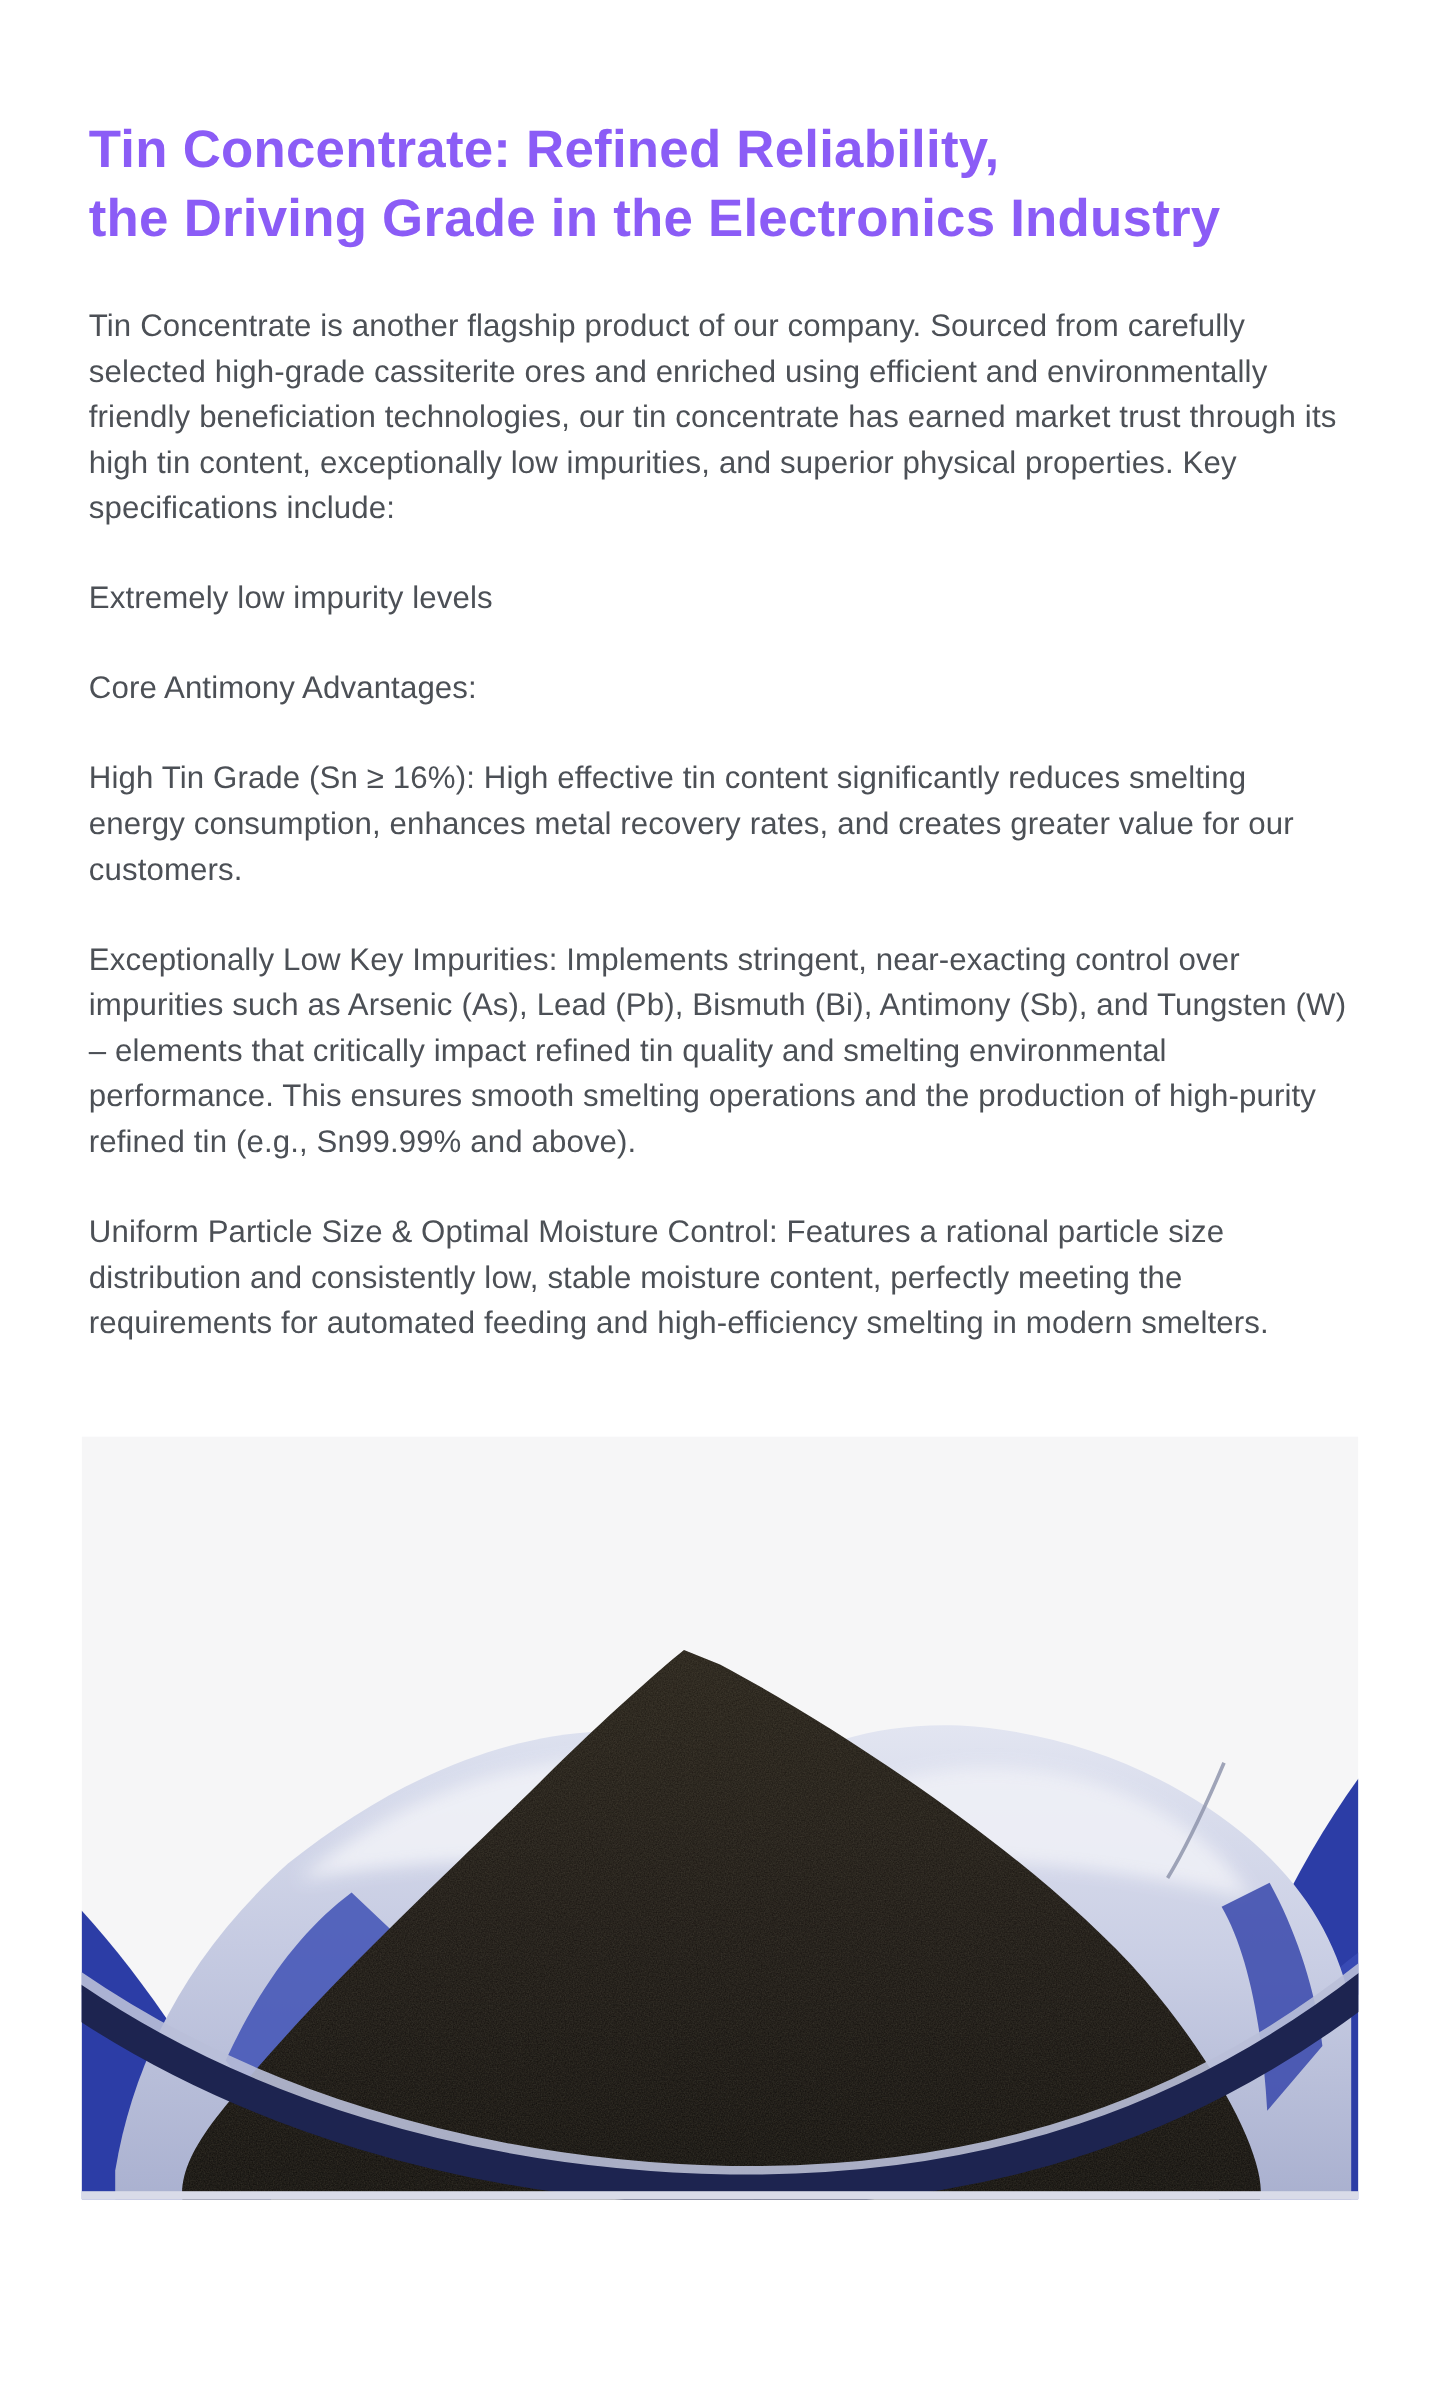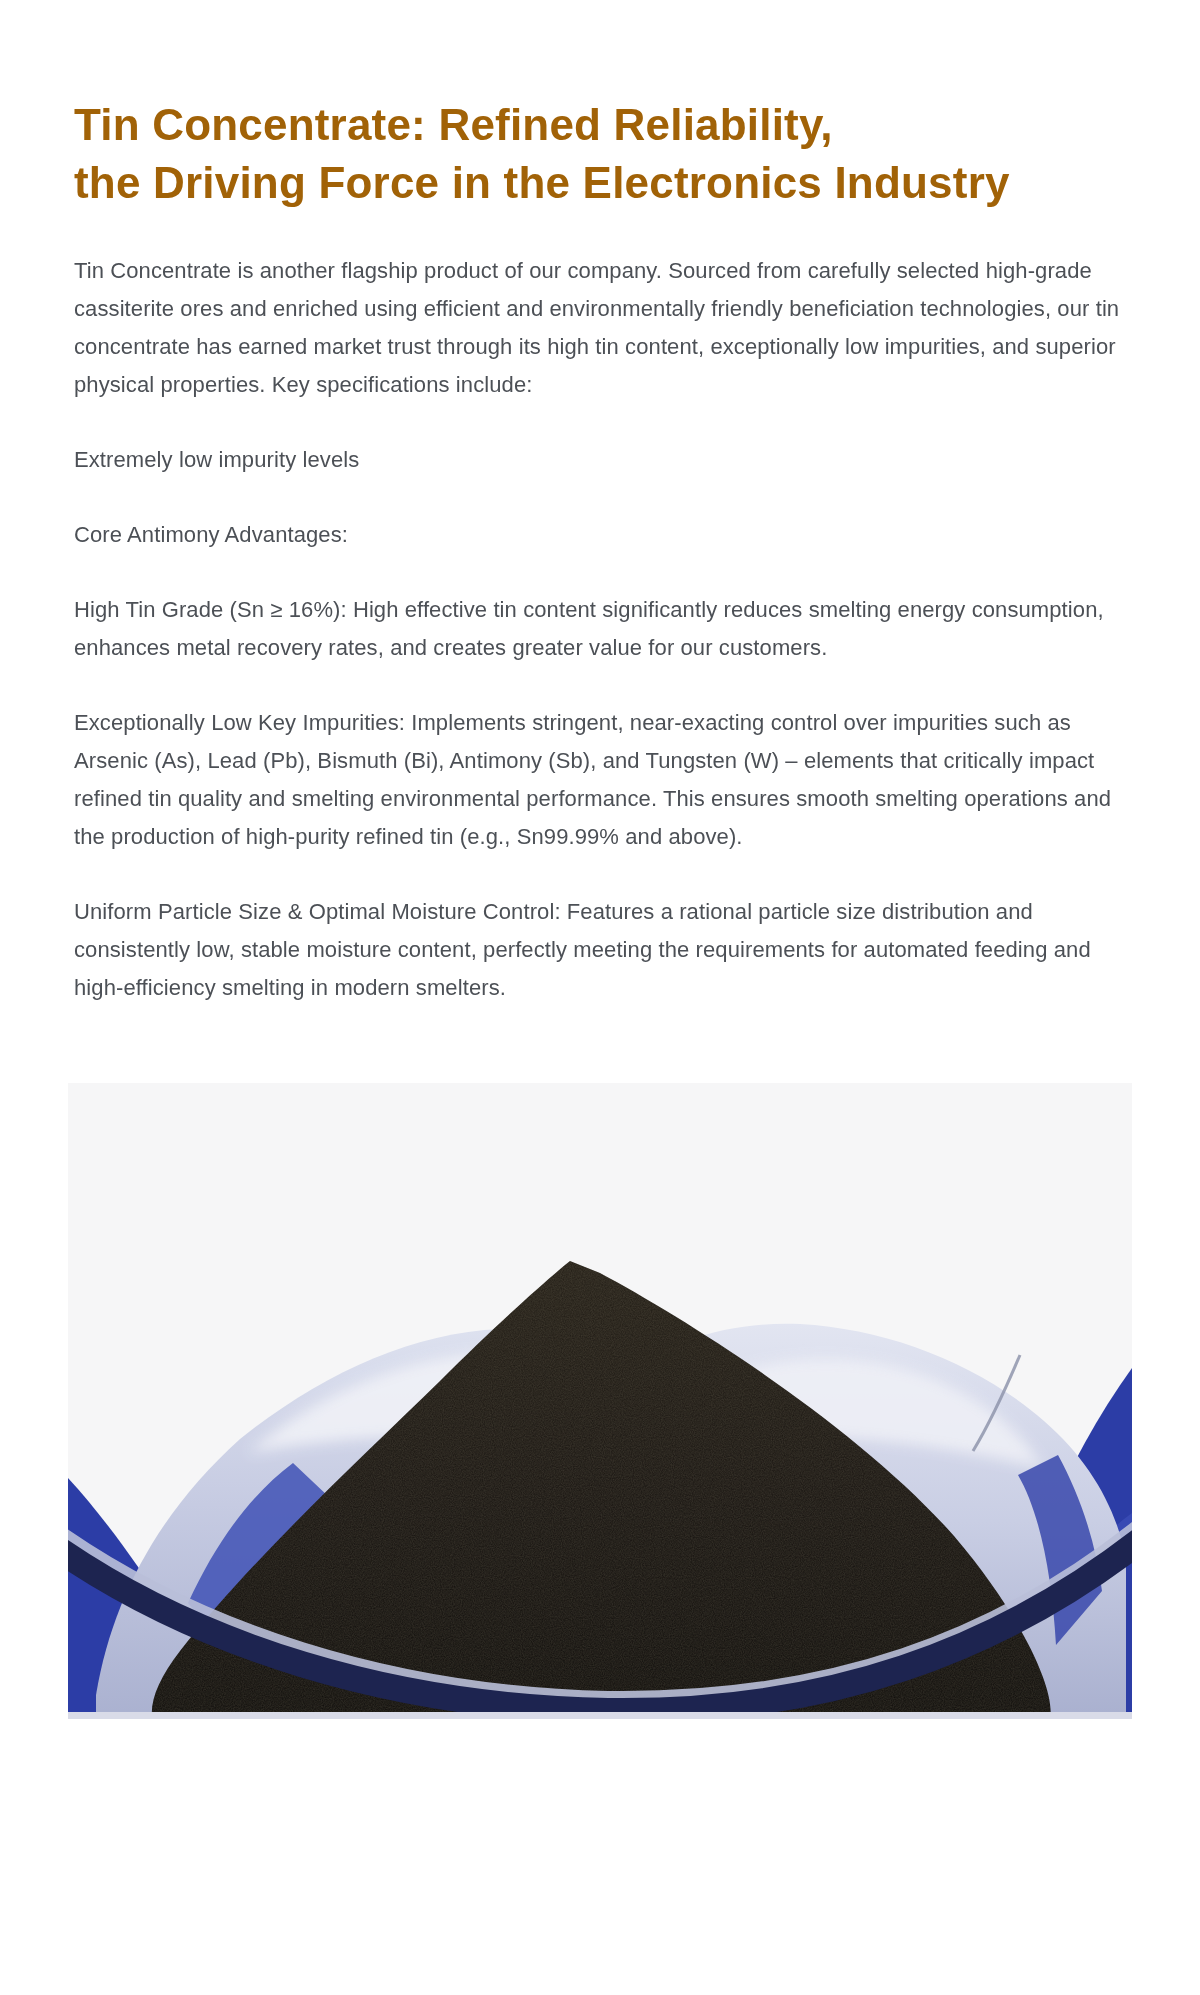"Tin Concentrate: Refined Reliability," h1.title { color: #a16207 -> #8b5cf6 }
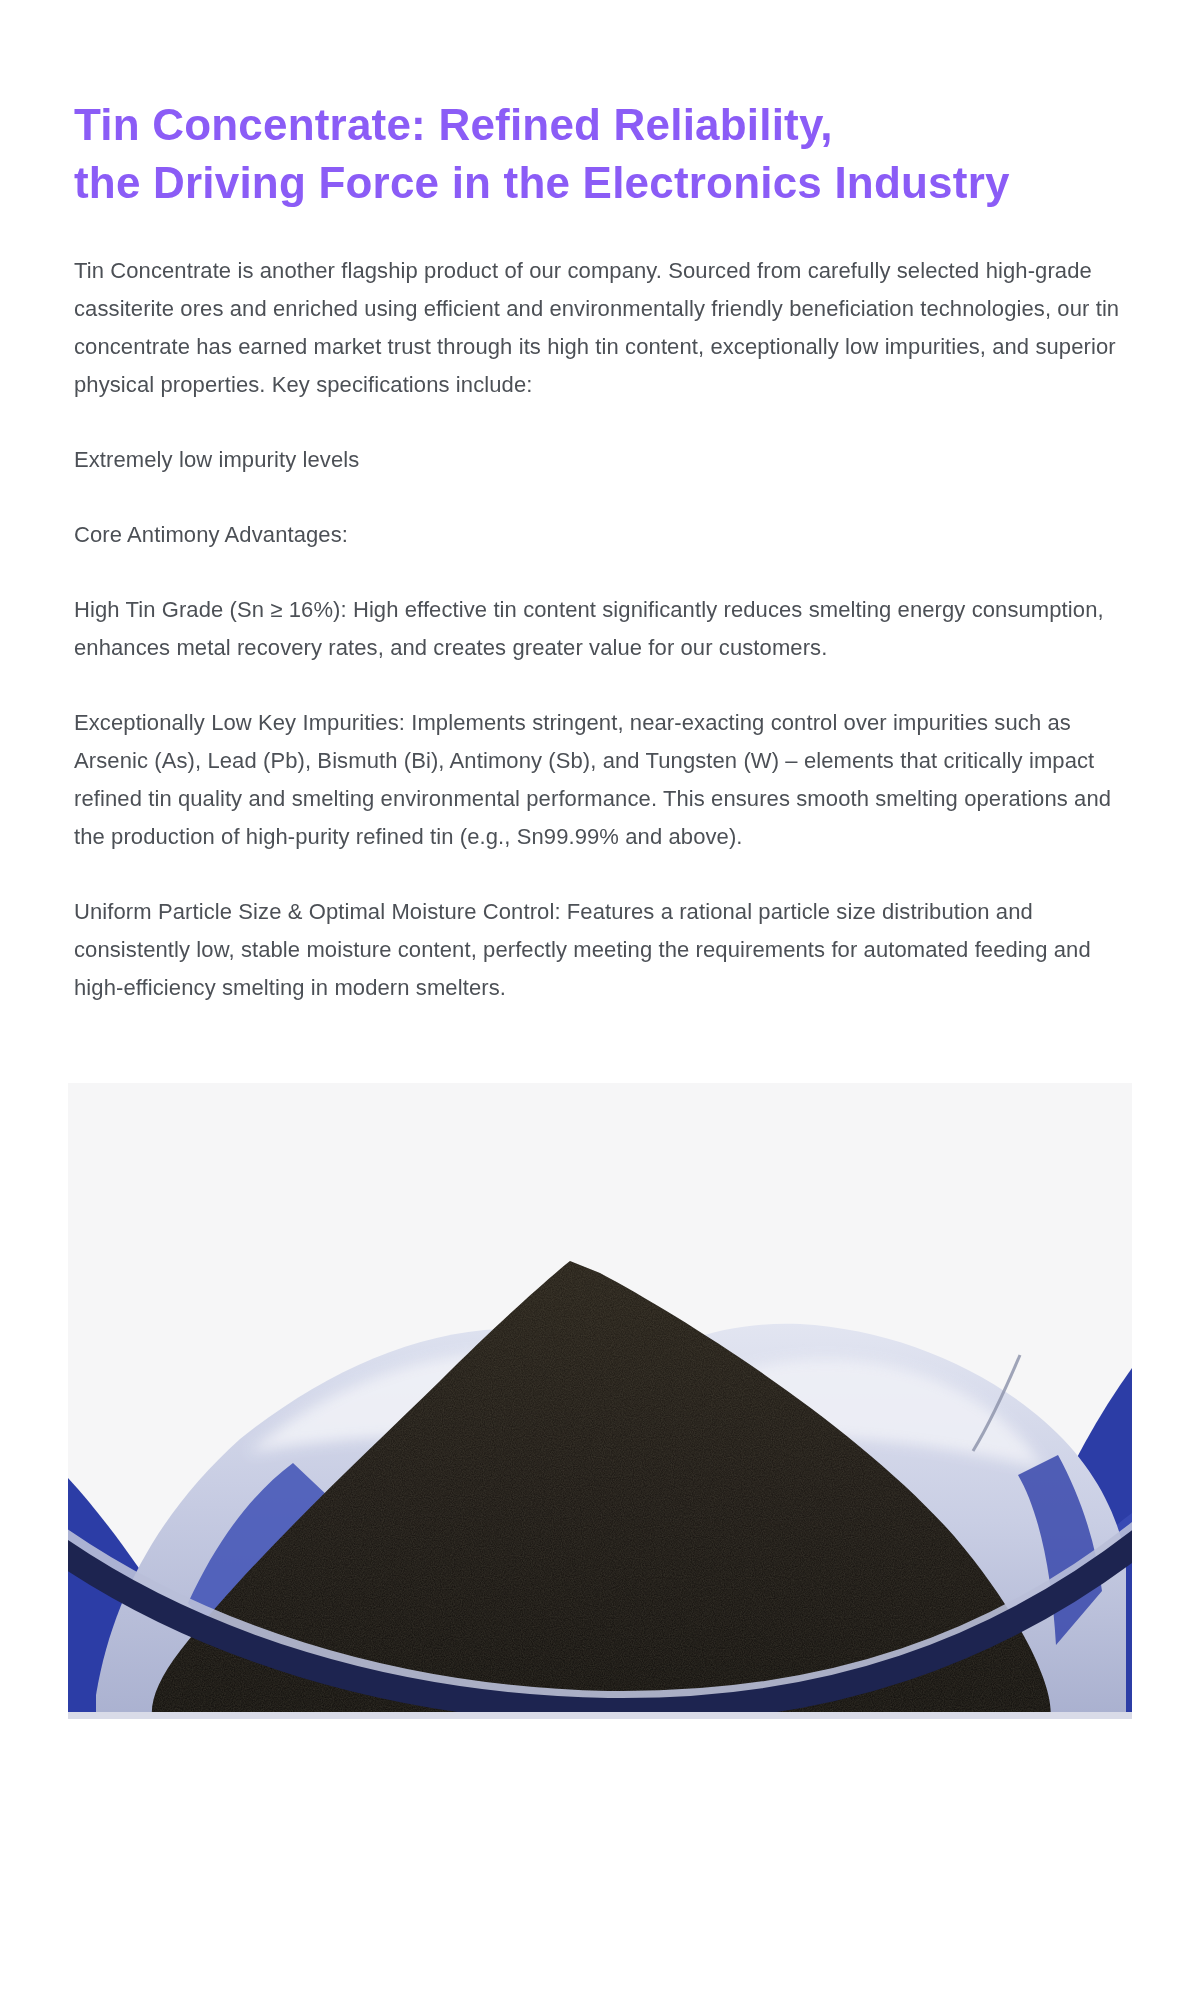"the Driving Force in the" span.t-line { text: Force -> Grade }
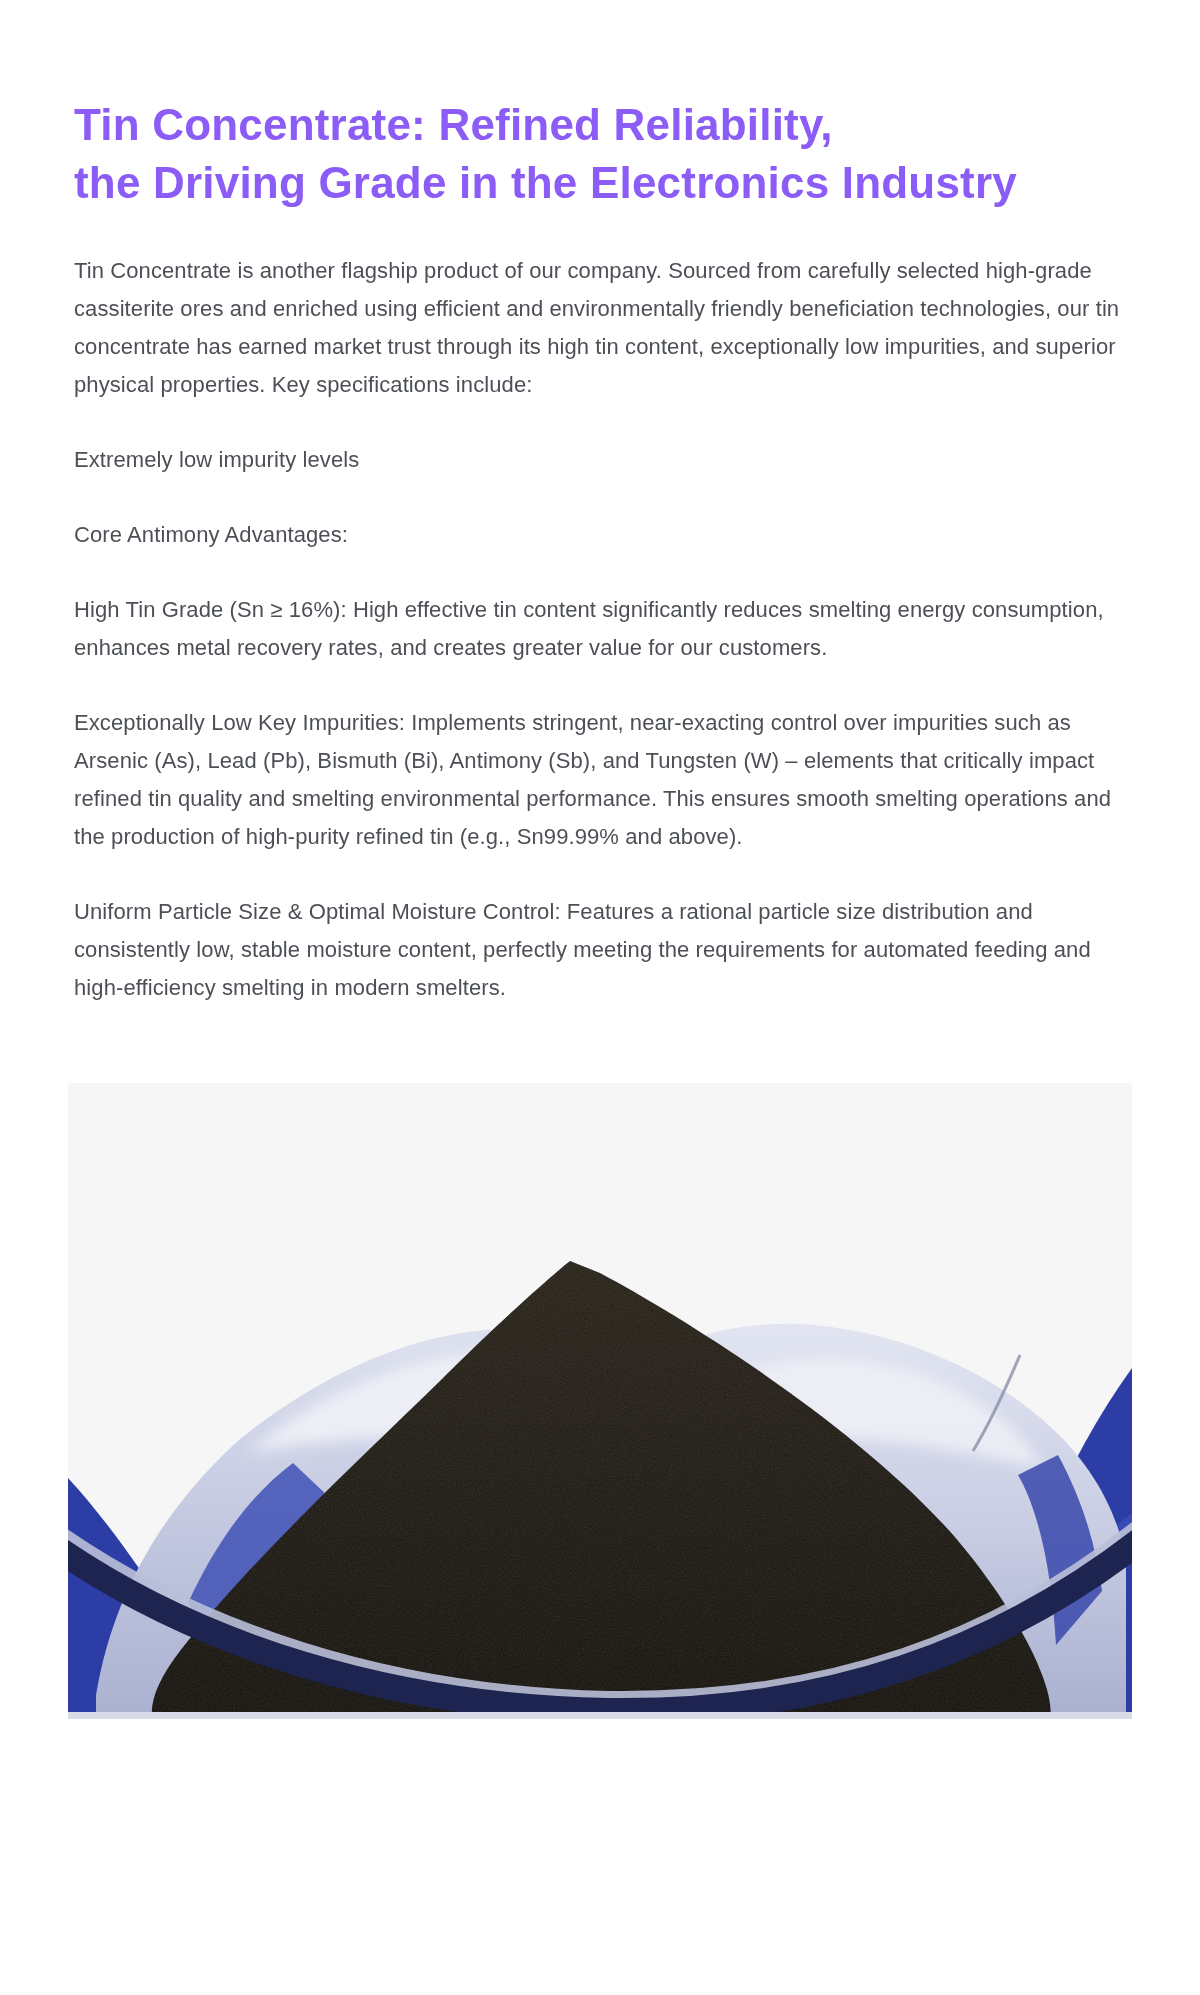"Tin Concentrate is another flagship" p.body-par { font-size: 22px -> 26px }
